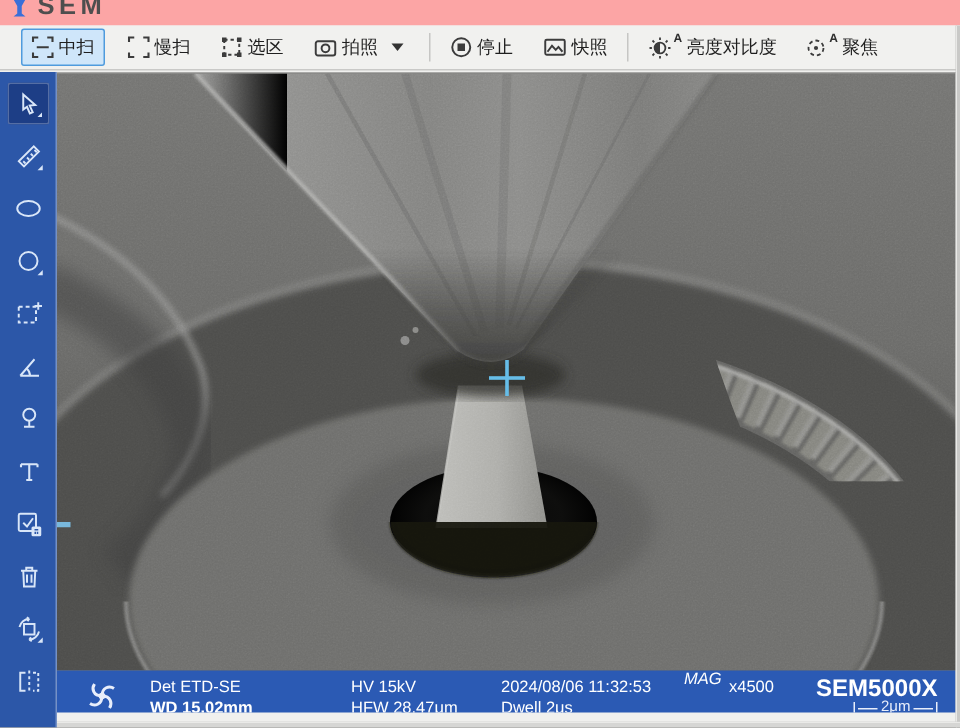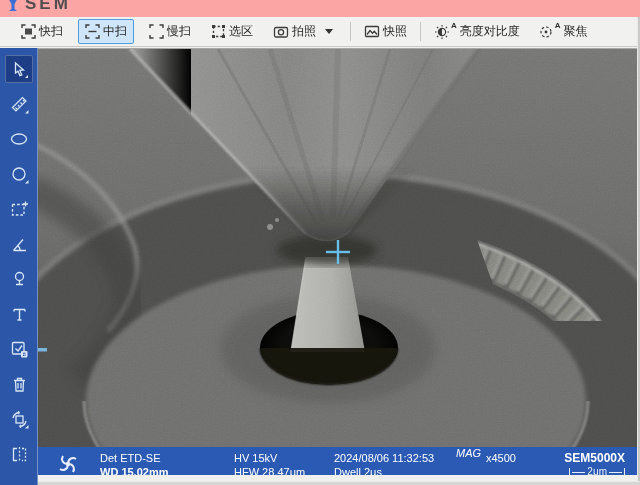"快扫" div.tb-btn { html: <div> <span> <svg> <path></path> <rect></rect> </svg> </span> <span>快扫</span> </div> -> none }
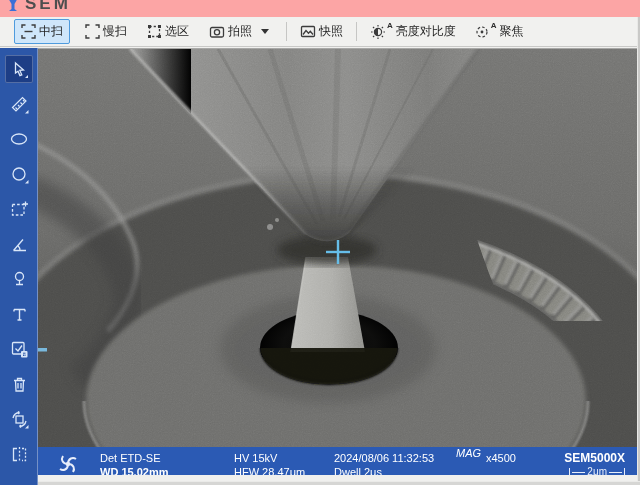"停止" div.tb-btn { html: none -> <div> <span> <svg> <circle></circle> <rect></rect> </svg> </span> <span>停止</span> </div> }
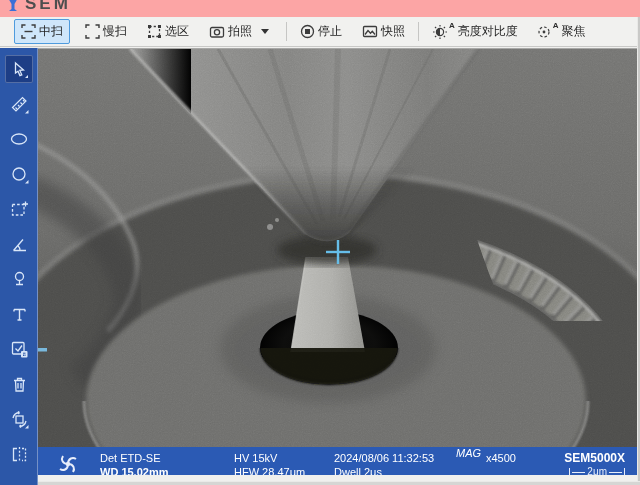"SEM5000X" .sb-model { font-size: 12px -> 16px }
